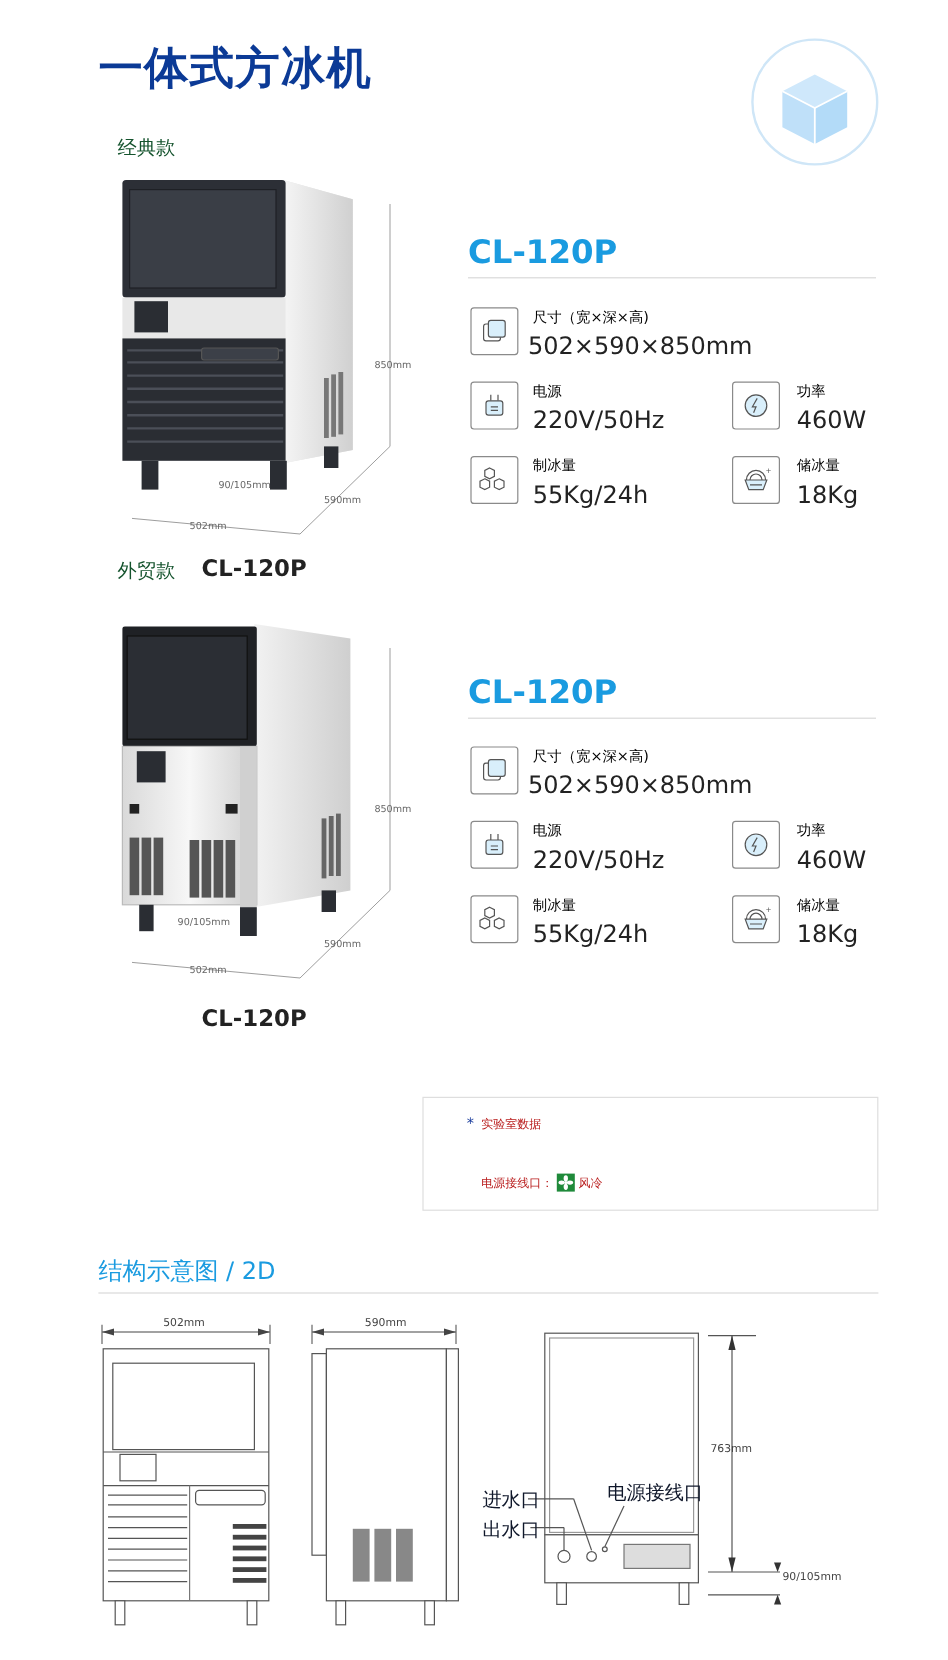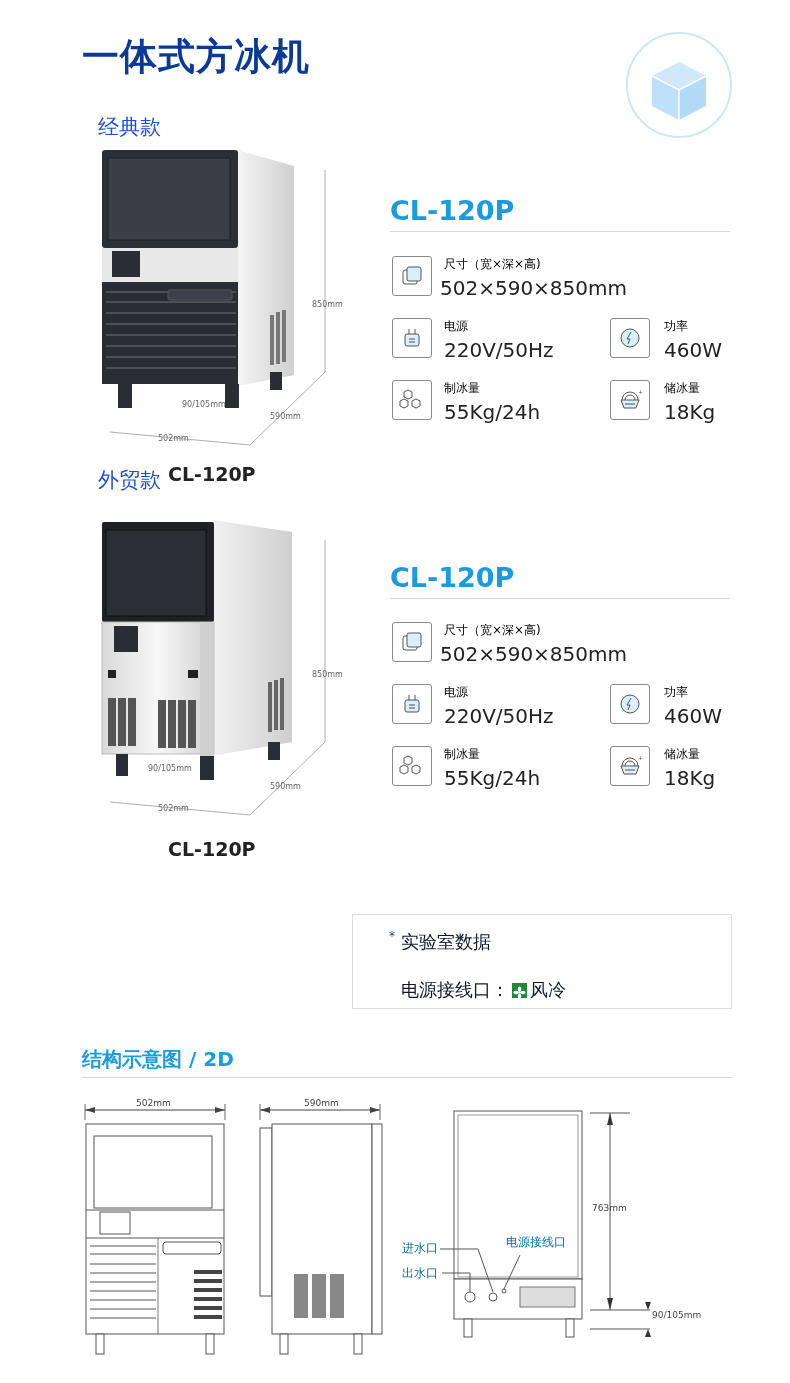"经典款" .sub { color: #1d4ed8 -> #14532d; font-size: 21px -> 16px }
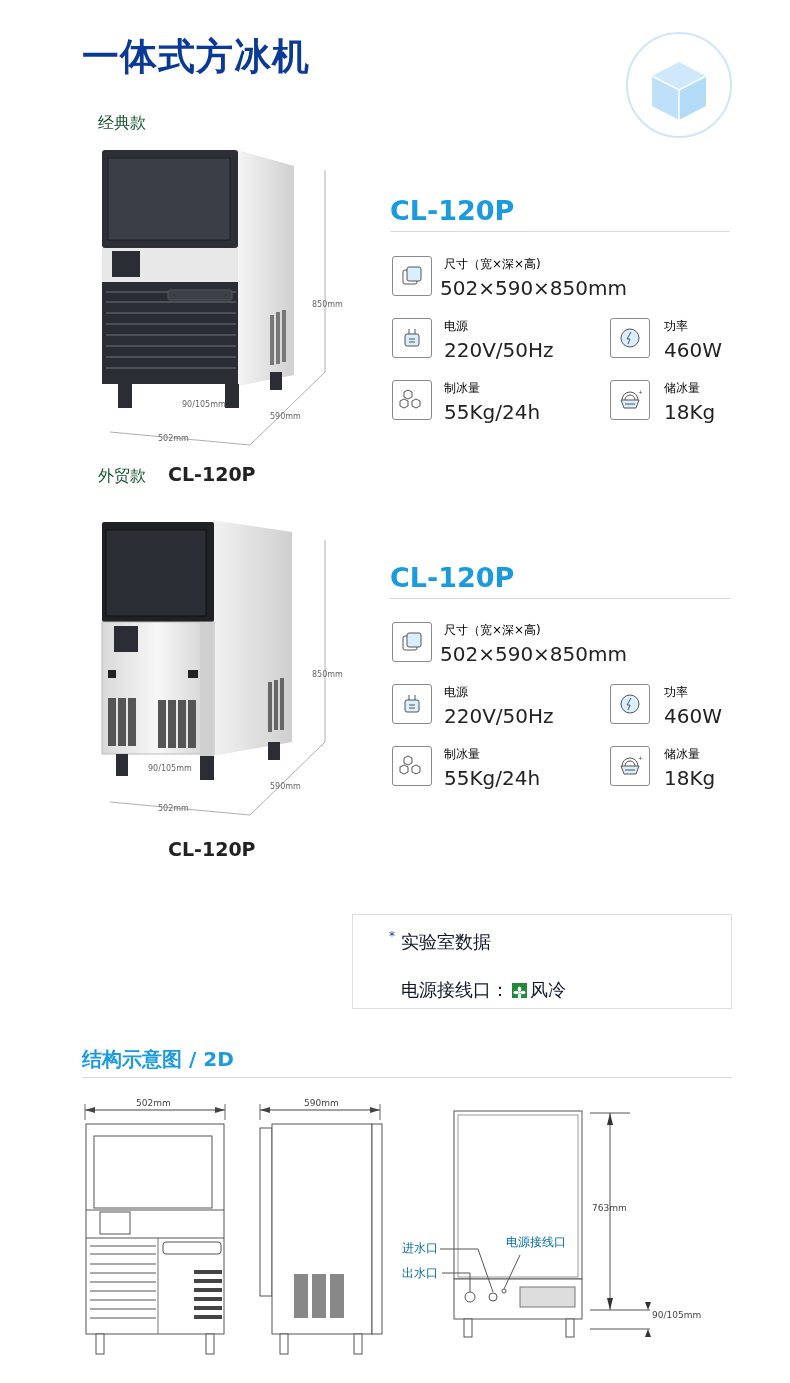"实验室数据" .note .l { color: #0f172a -> #b91c1c; font-size: 18px -> 10px }
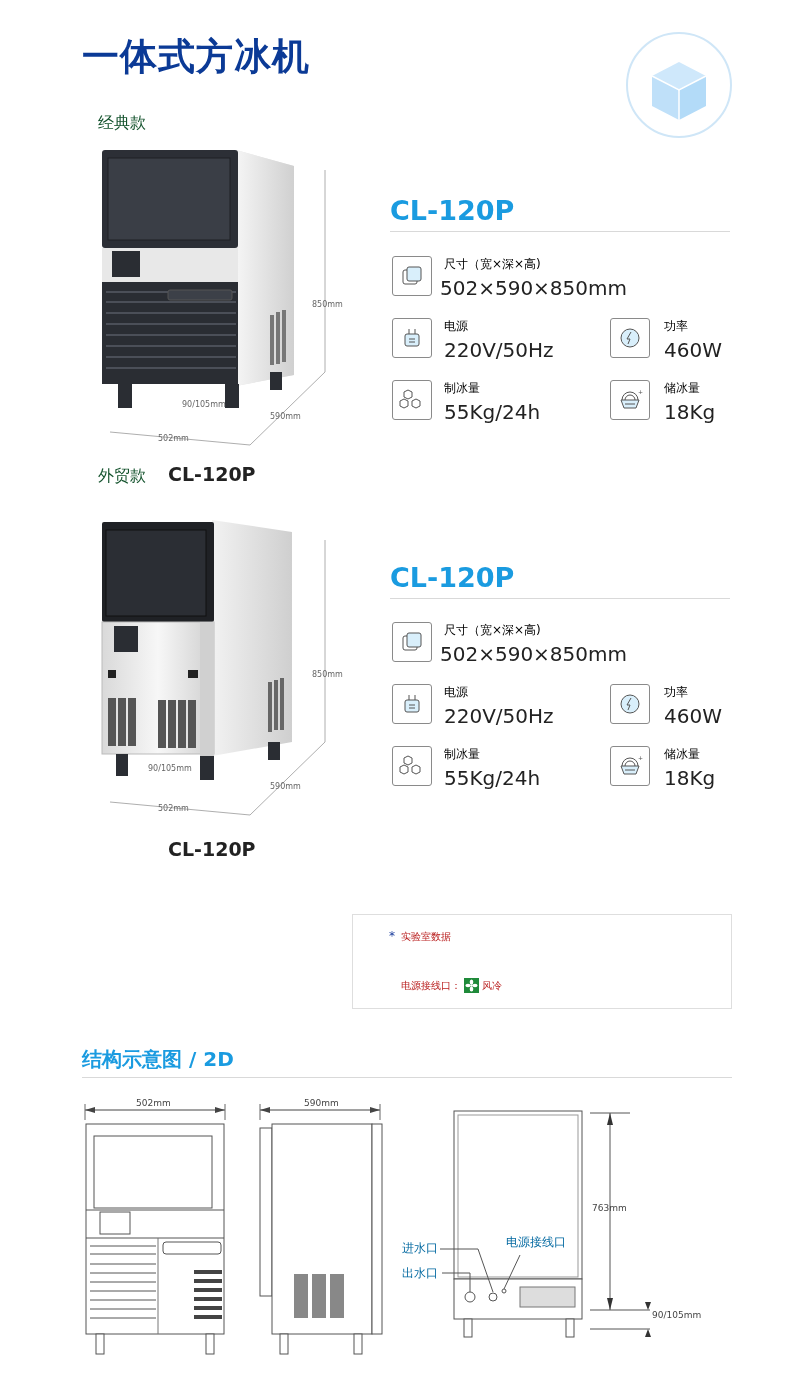"结构示意图 / 2D" .h2 { font-weight: bold -> normal }
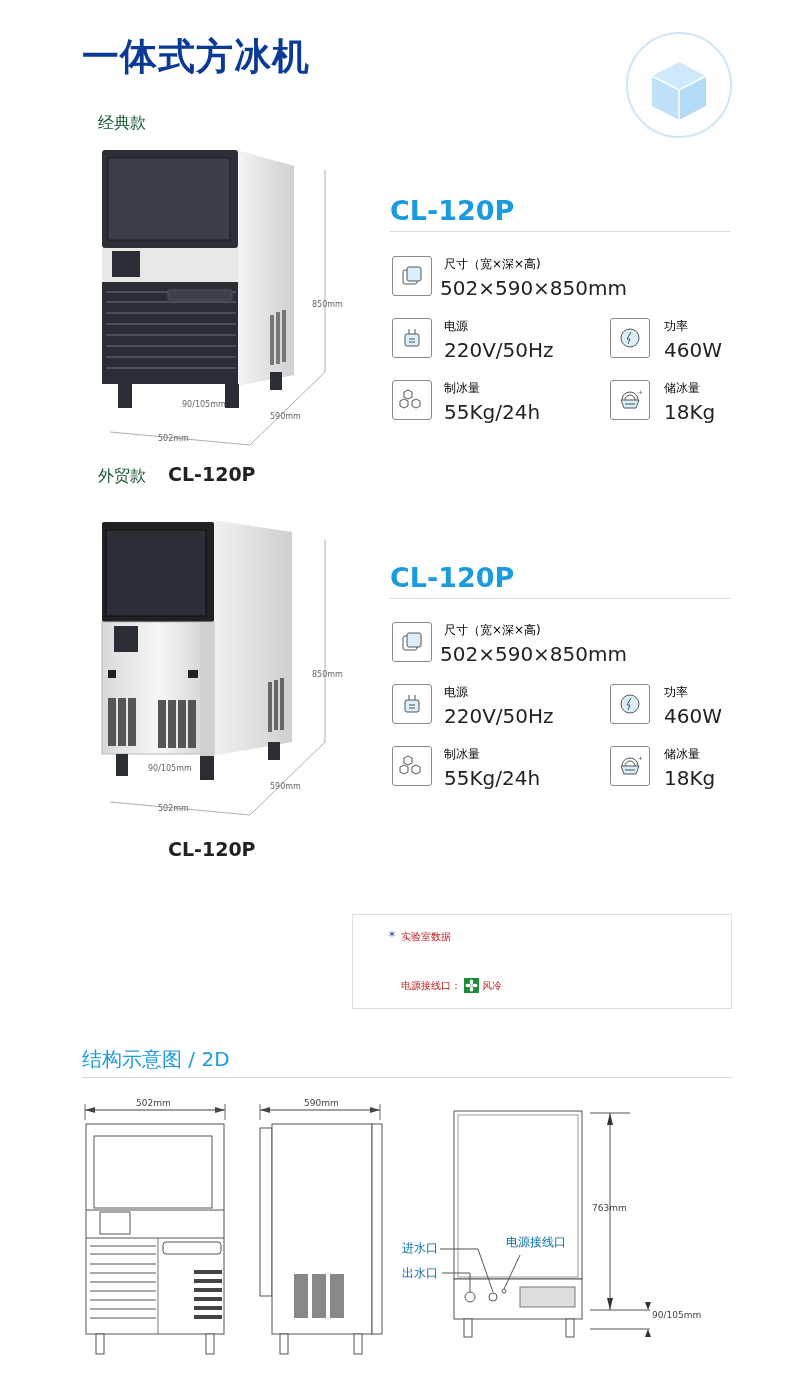"进水口" .lbl { color: #0369a1 -> #0f172a; font-size: 12px -> 16px }
